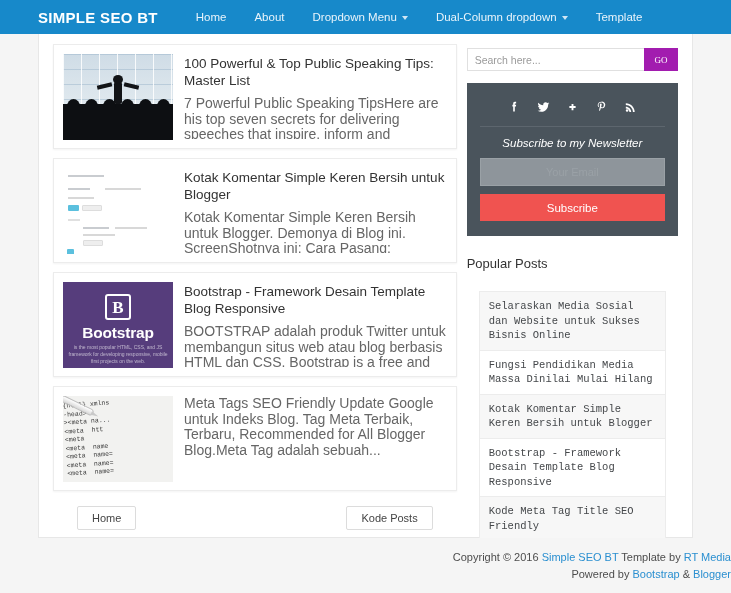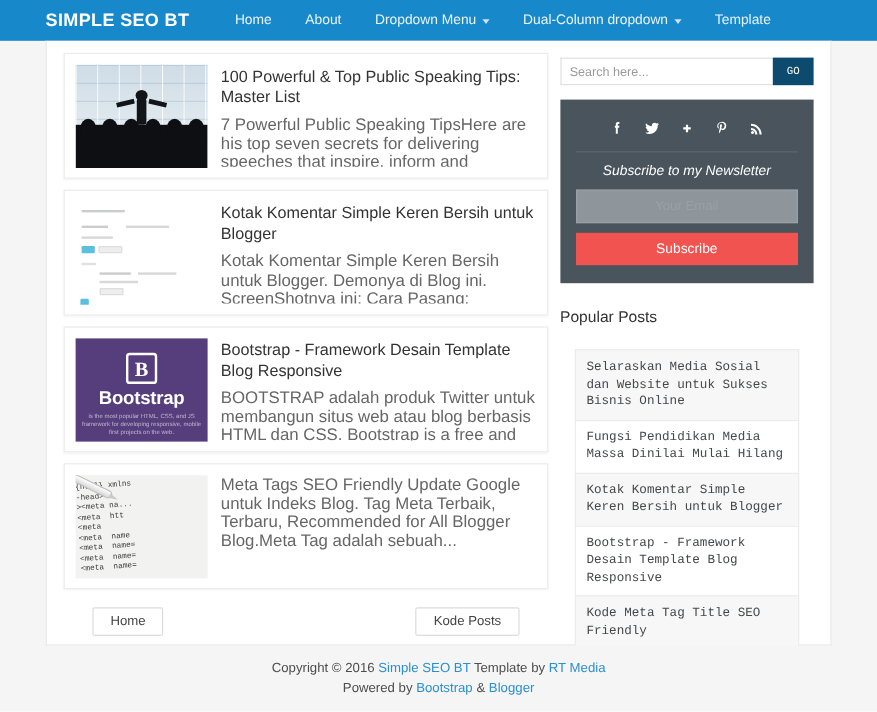"GO" .search-go { background: #0c4a6e -> #a21caf; font-family: Liberation Mono, monospace -> Liberation Serif, serif }
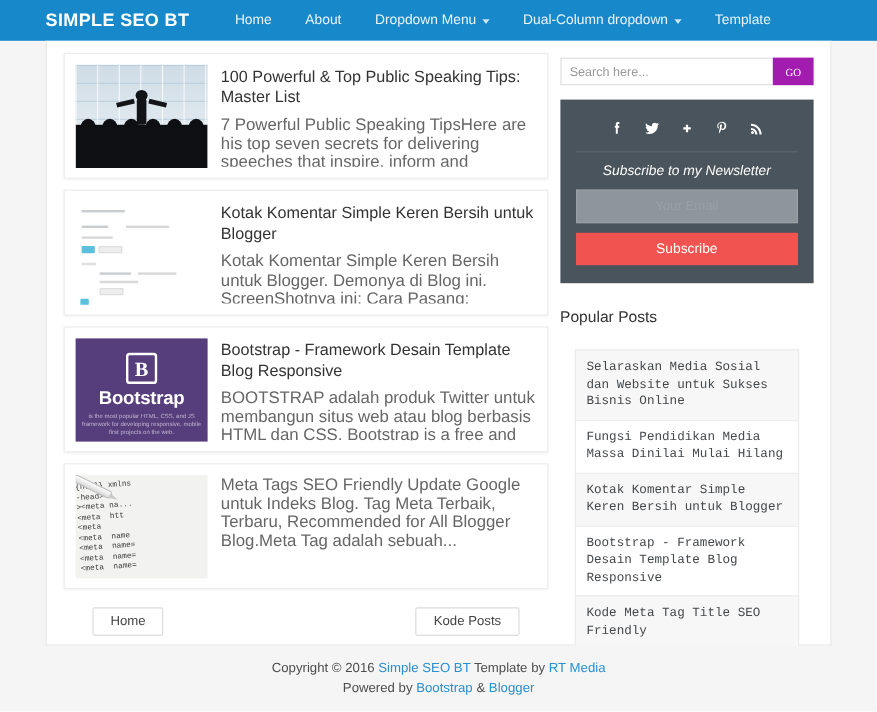"Copyright © 2016 Simple SEO" .footer { text-align: center -> right }
